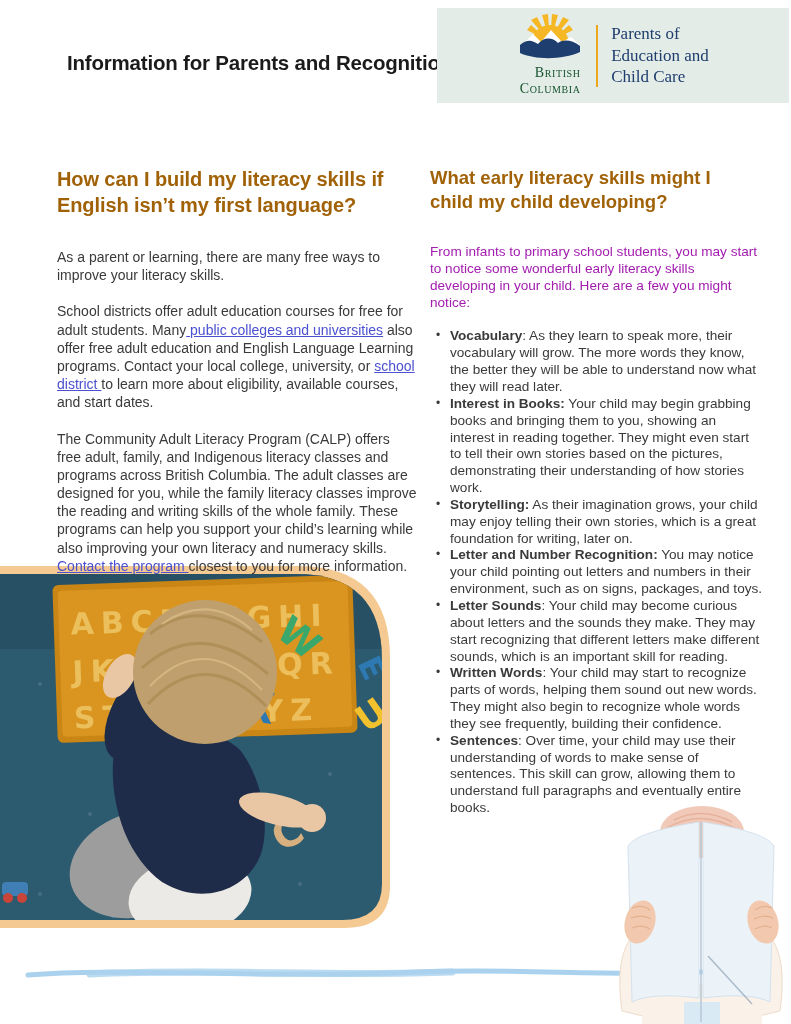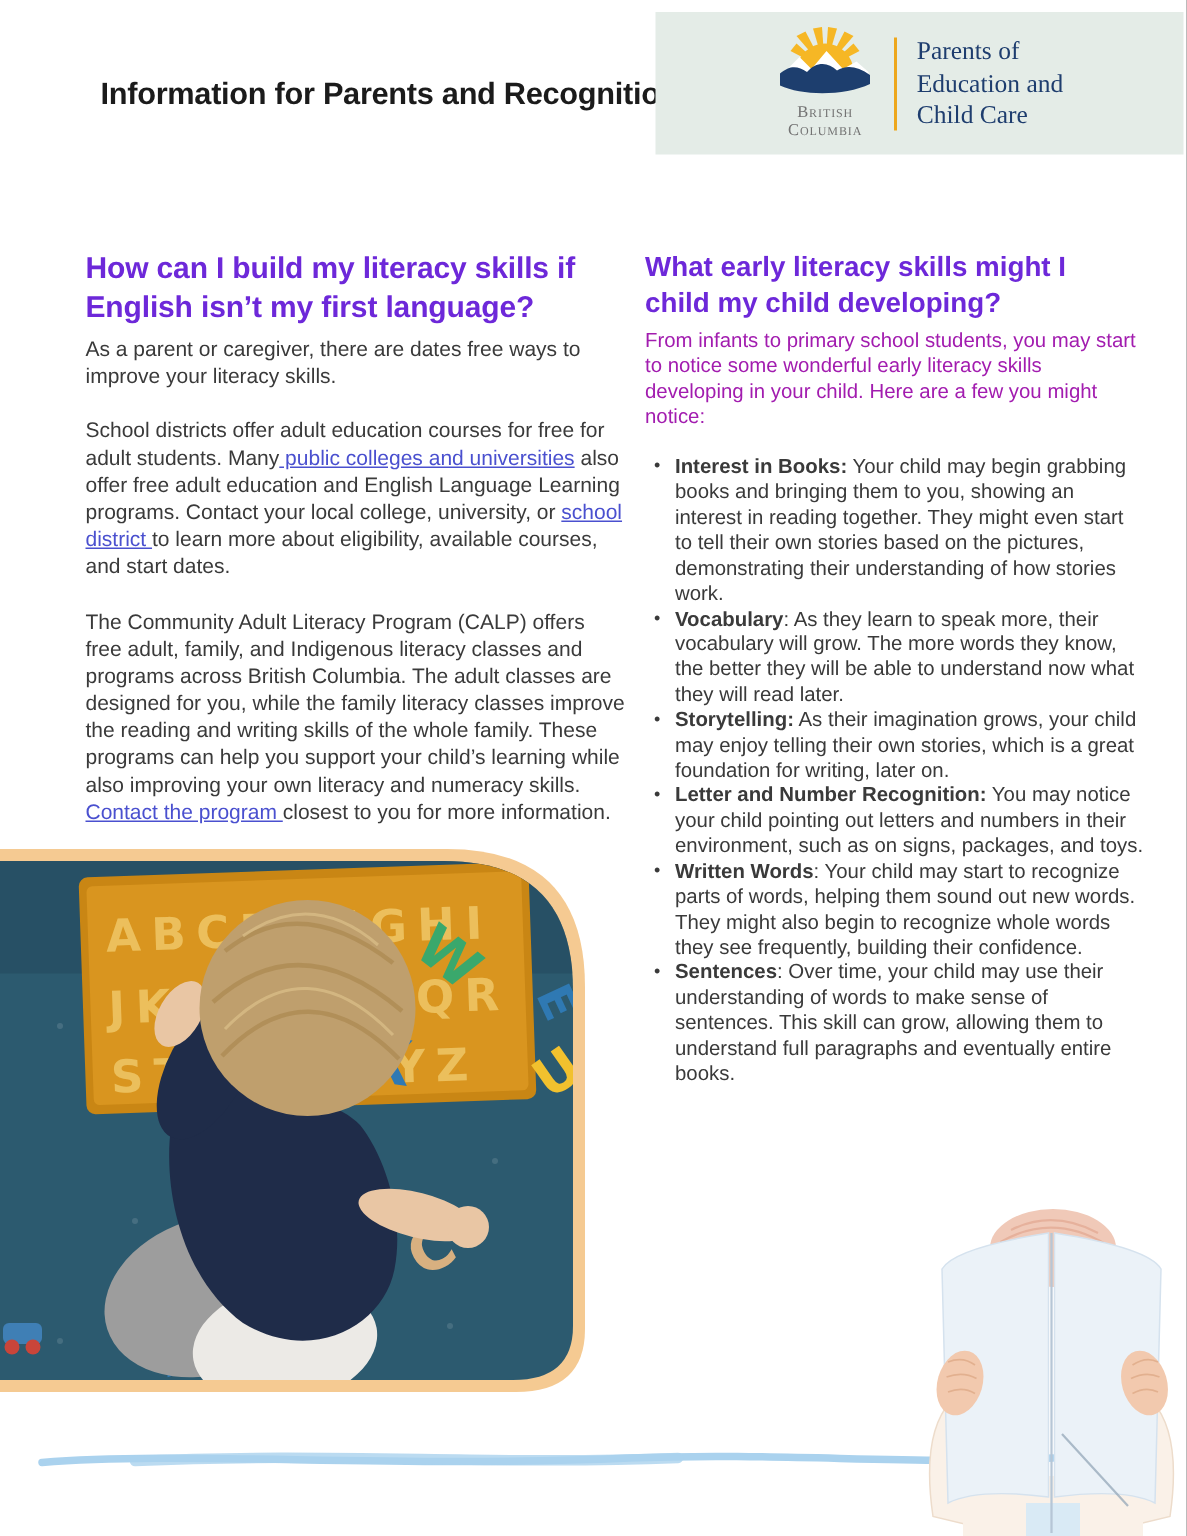"British" .brand { color: #737373 -> #14532d; font-size: 11px -> 14px; text-align: center -> right }
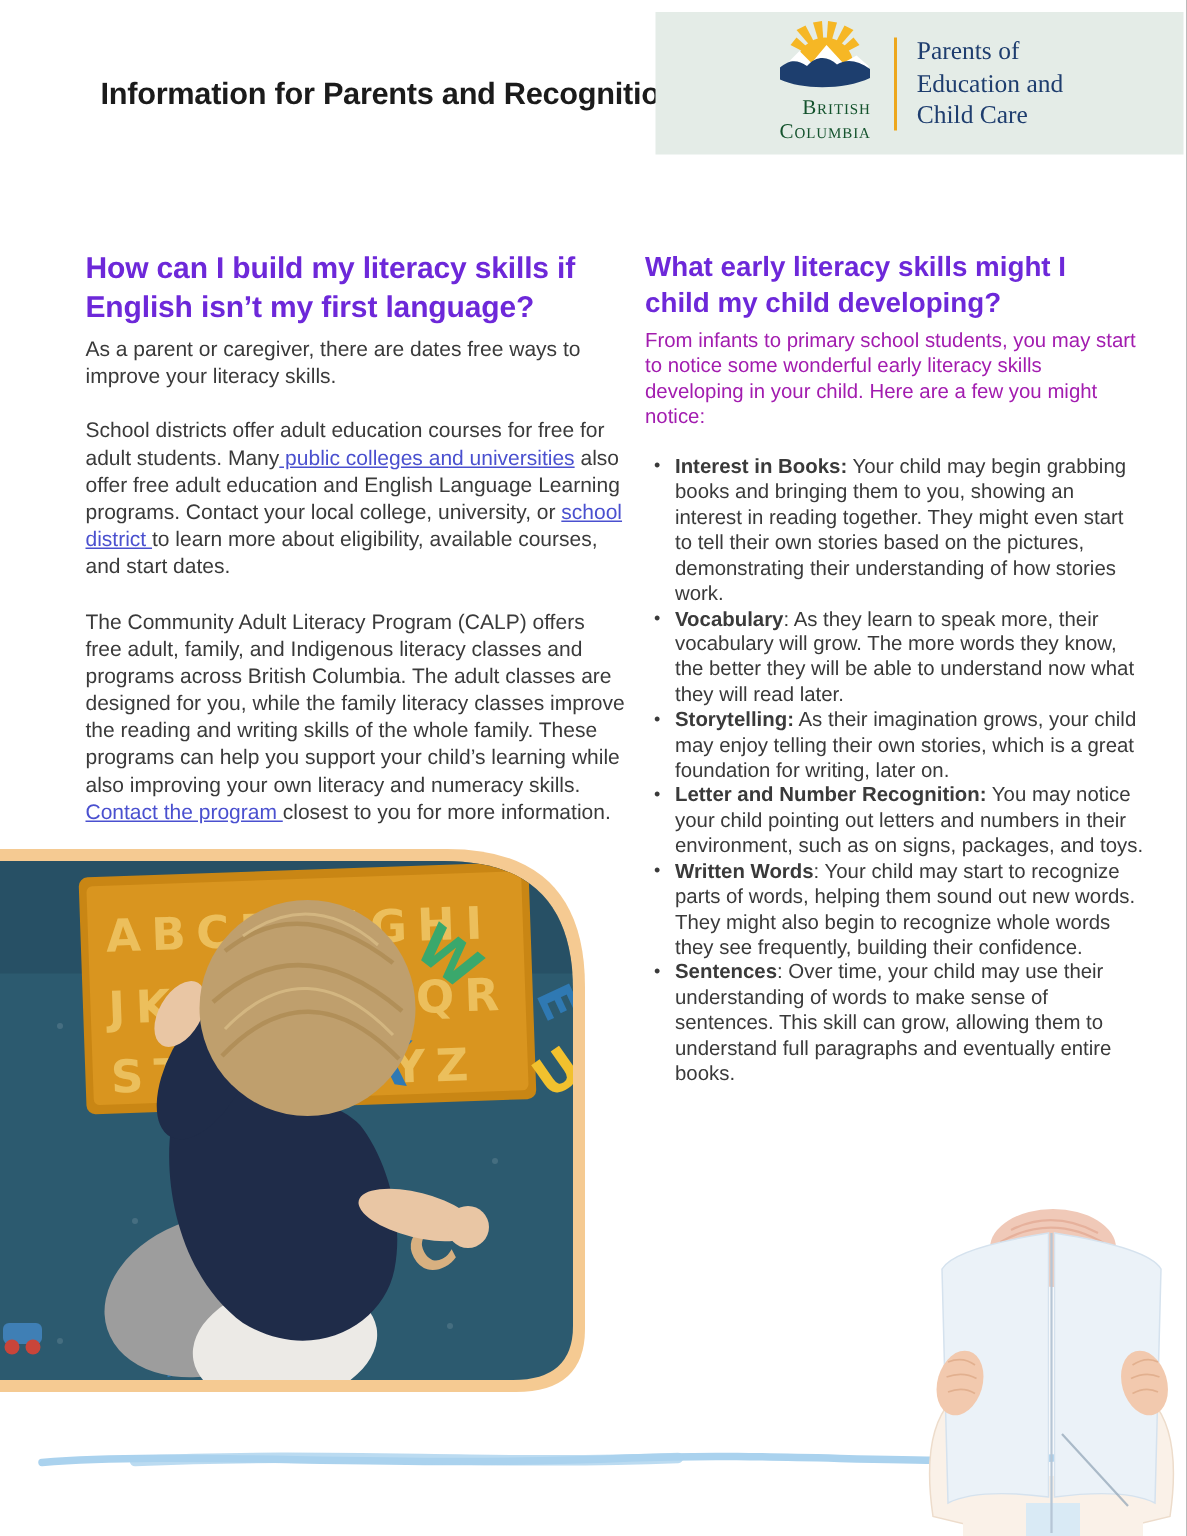"How can I build my" h2 { color: #6d28d9 -> #a16207; margin: 0 0 5px 0 -> 0 0 30px 0 }
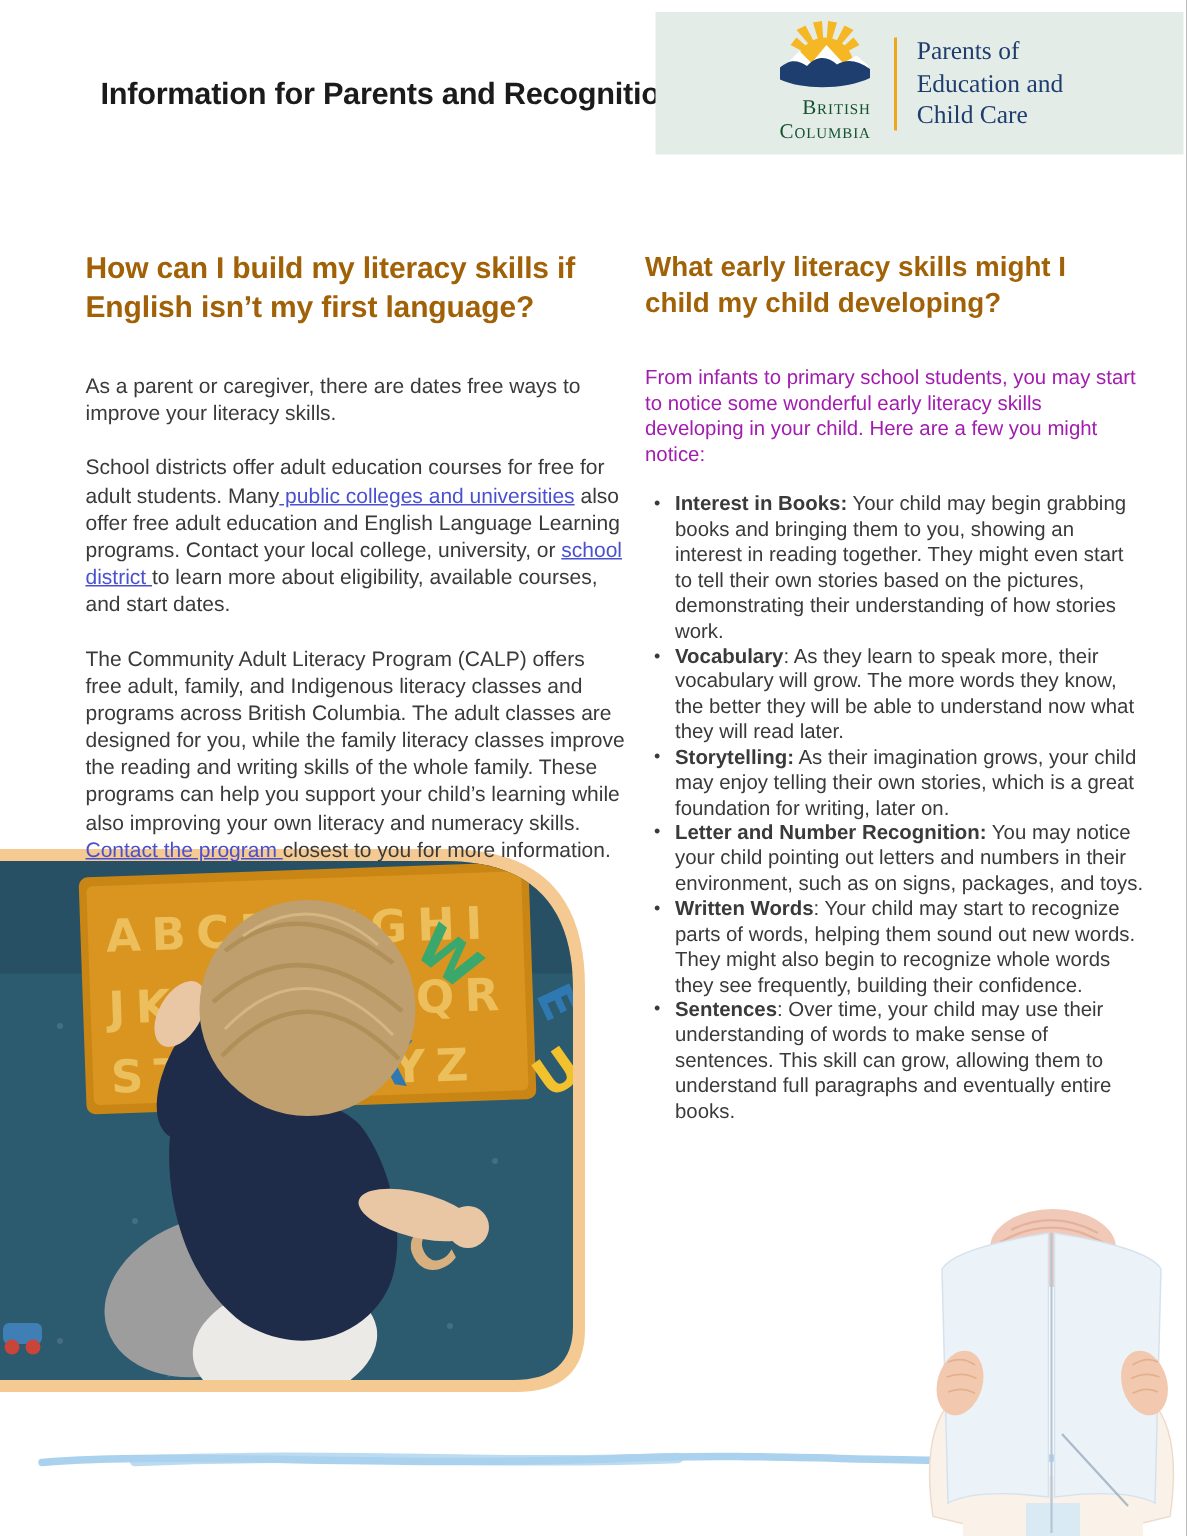"As a parent or caregiver," span { text: caregiver, there are dates -> learning, there are many }
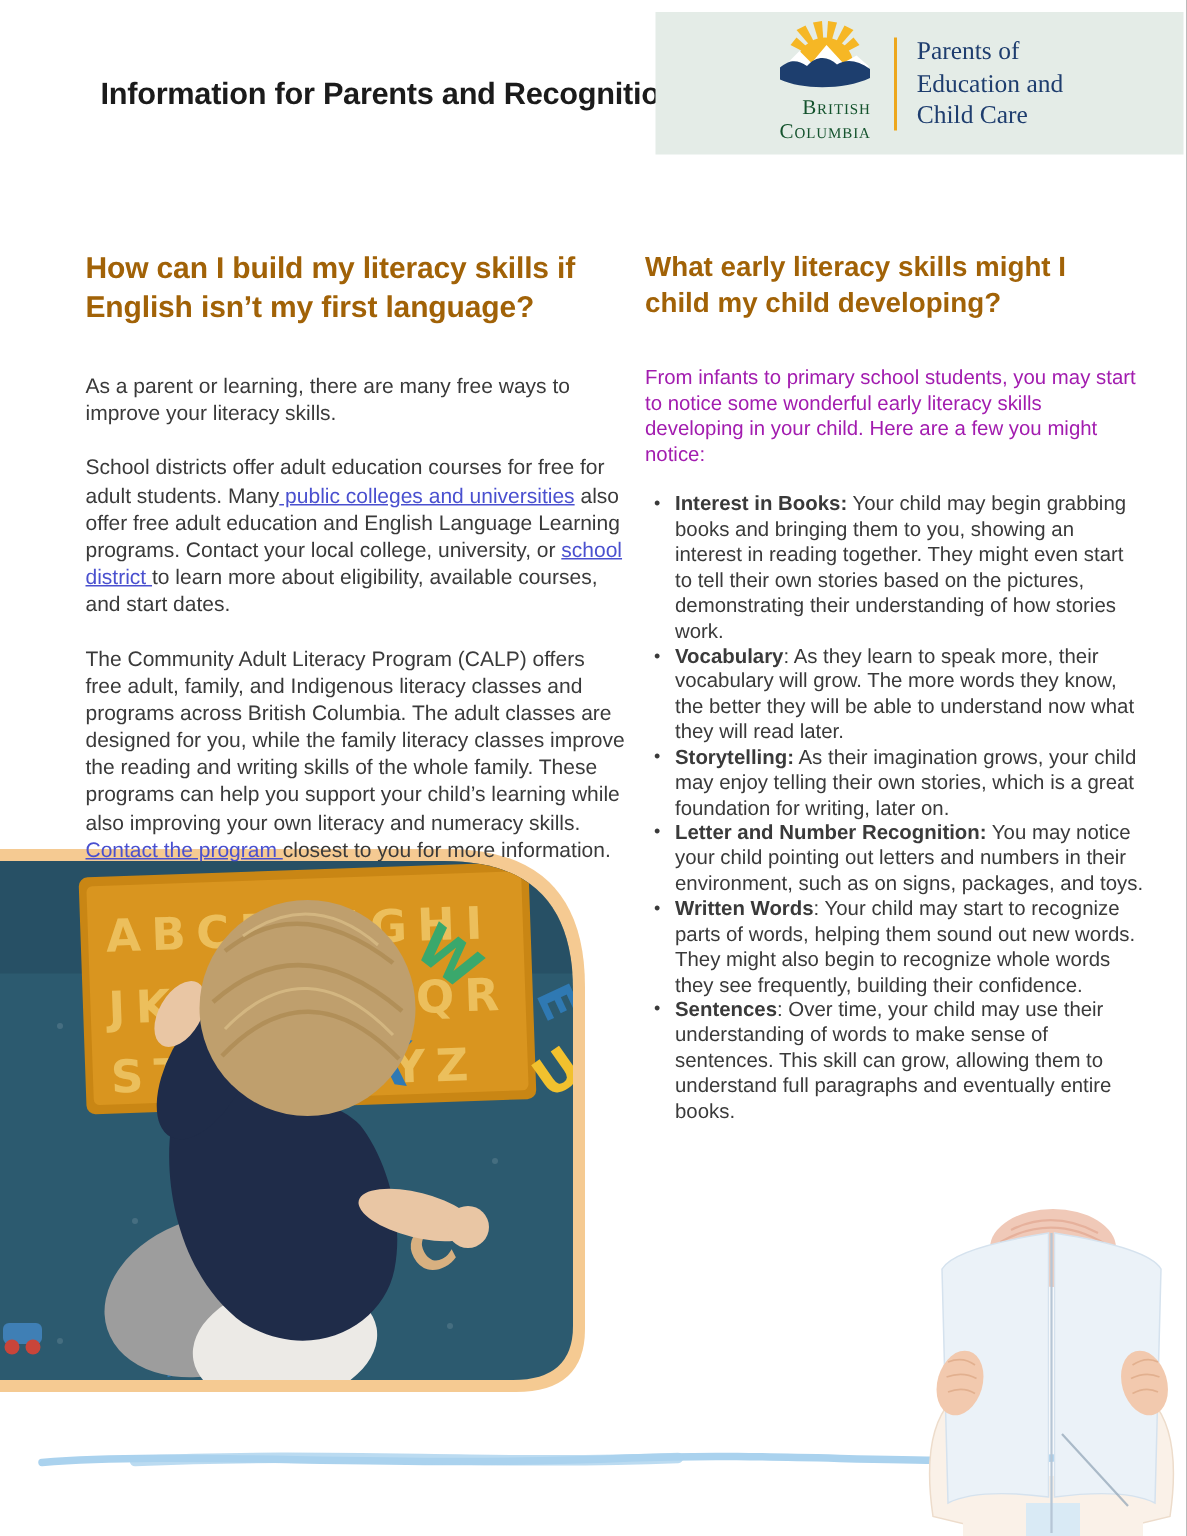"Interest in Books: Your child" li { order: before "Vocabulary: As they learn to" -> after "Vocabulary: As they learn to" }
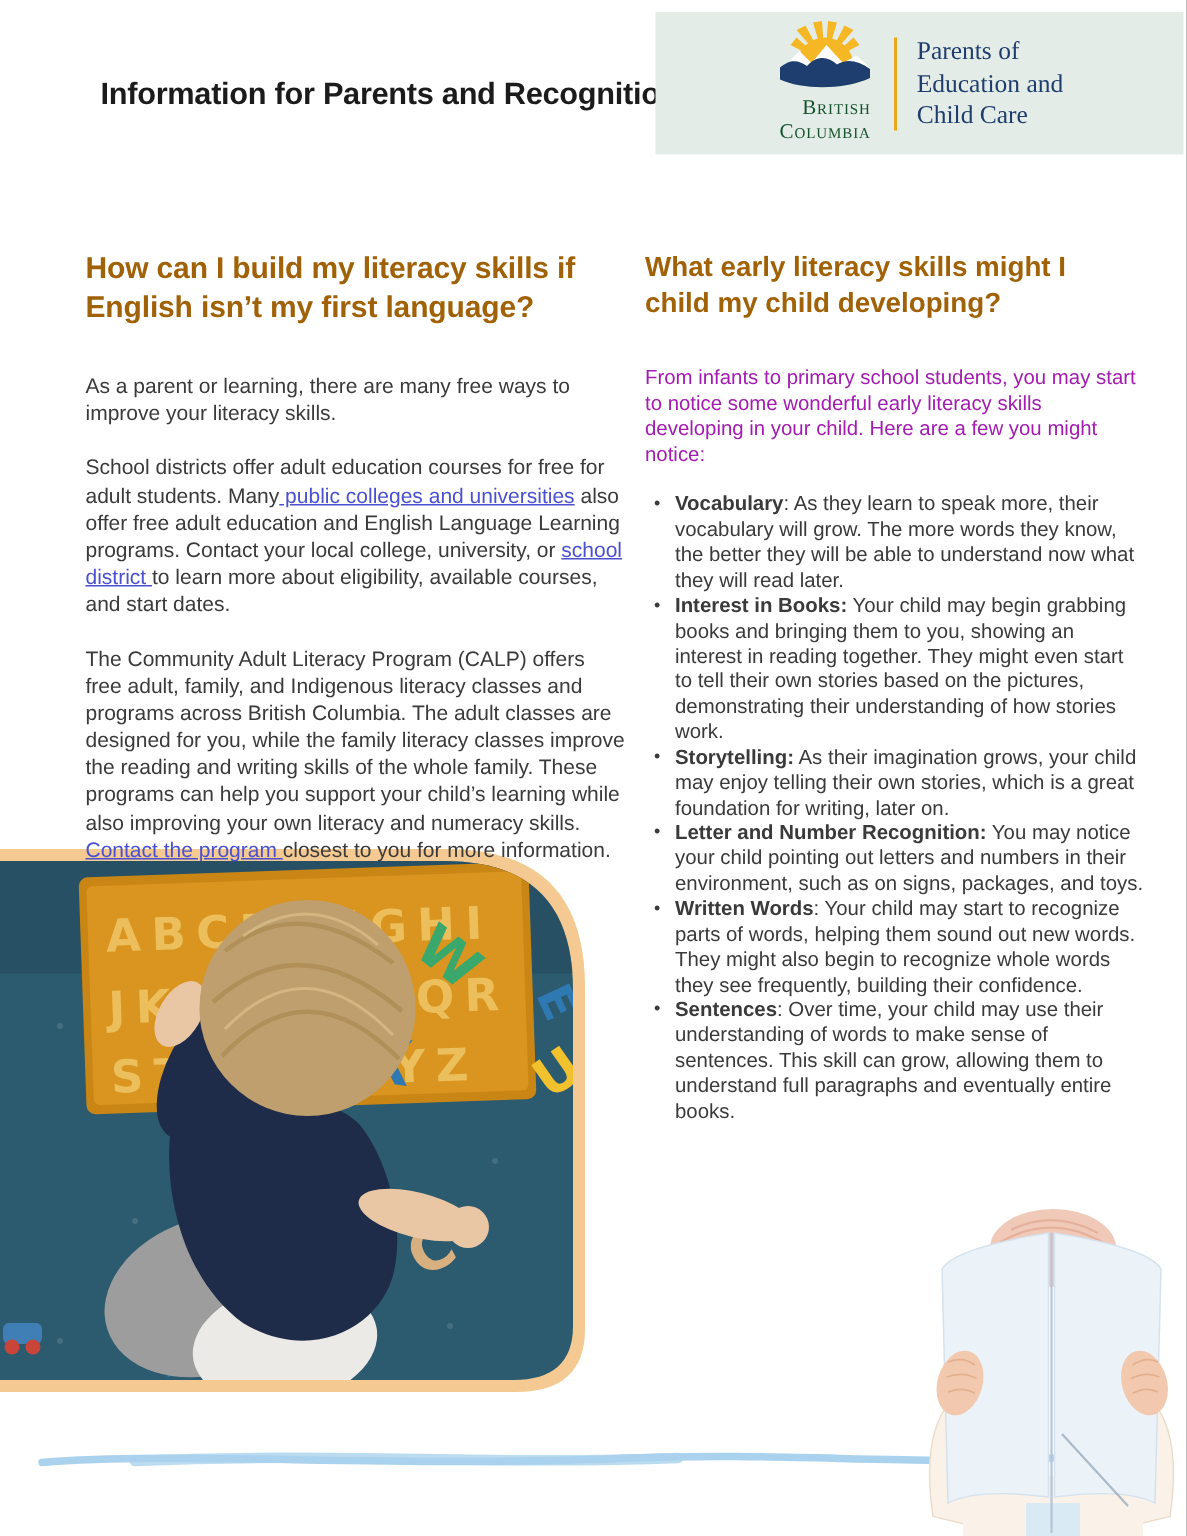"Letter Sounds: Your child may" li { html: none -> <li><strong>Letter Sounds</strong><span>: Your child may become curious about letters and the sounds they make. They may start recognizing that different letters make different sounds, which is an important skill for reading.</span></li> }
